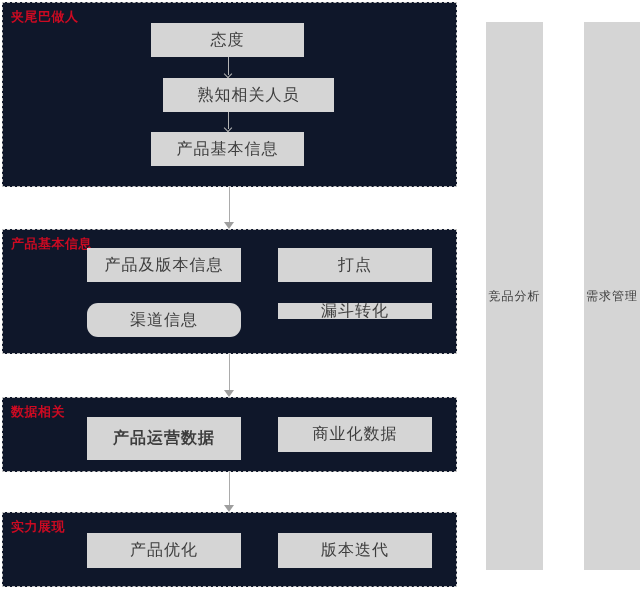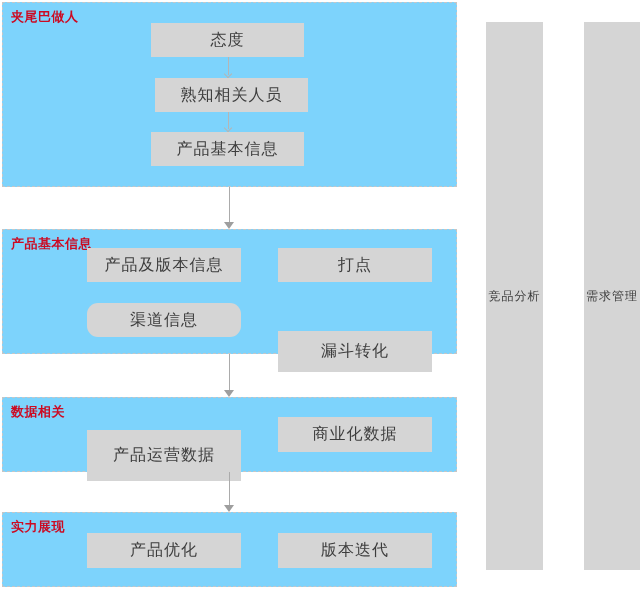"夹尾巴做人" .section { background: #7dd3fc -> #0f172a }
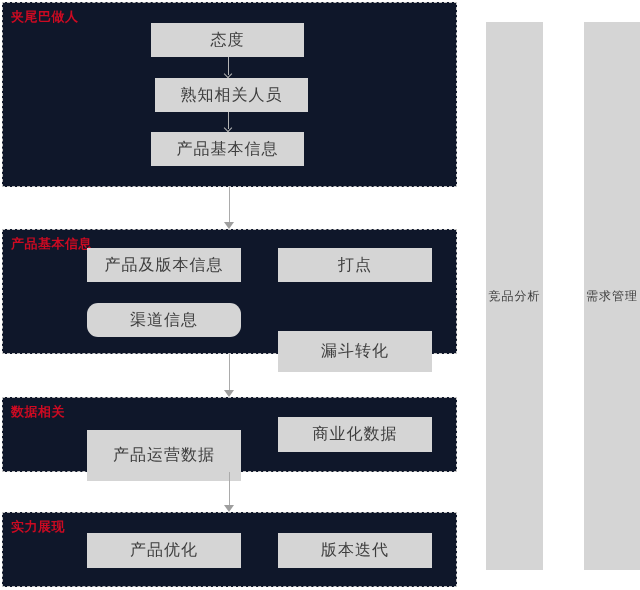"熟知相关人员" div.node { left: 152px -> 160px; width: 153px -> 171px }
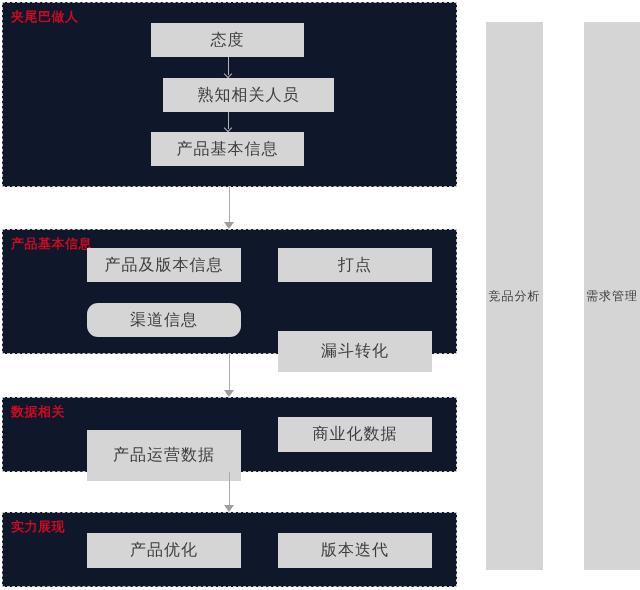"漏斗转化" div.node { height: 41px -> 16px; margin-top: 28px -> none }
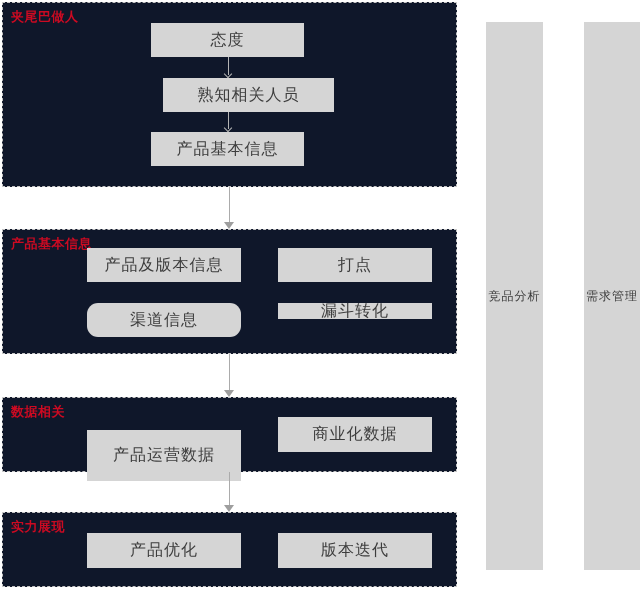"产品运营数据" div.node { font-weight: none -> bold; height: 51px -> 43px; top: 32px -> 19px }
